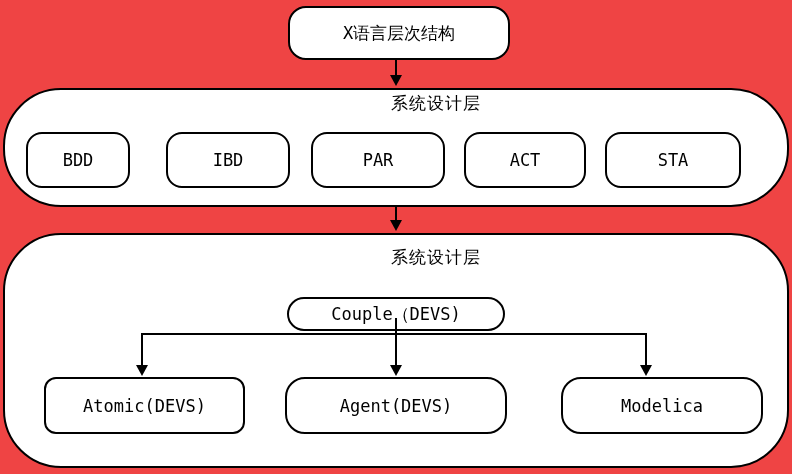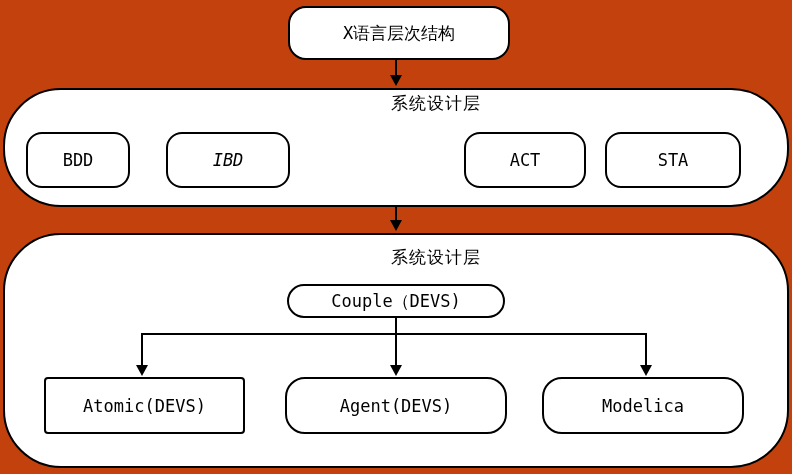"X语言层次结构" .canvas { background: #c2410c -> #ef4444 }
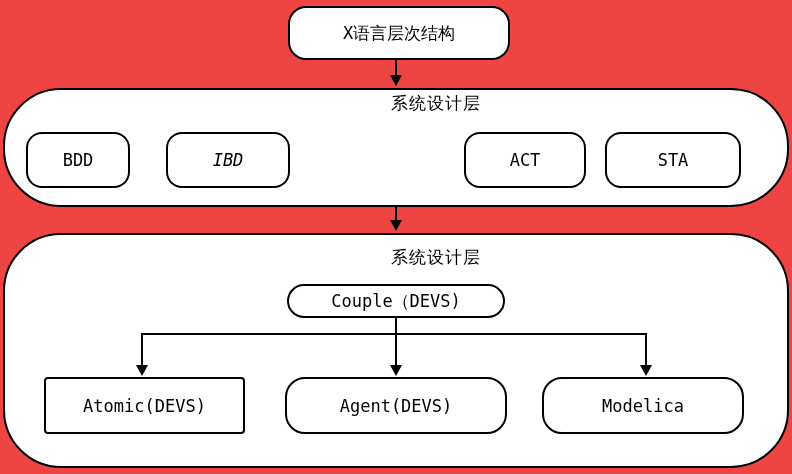"IBD" div.node { font-style: italic -> none }
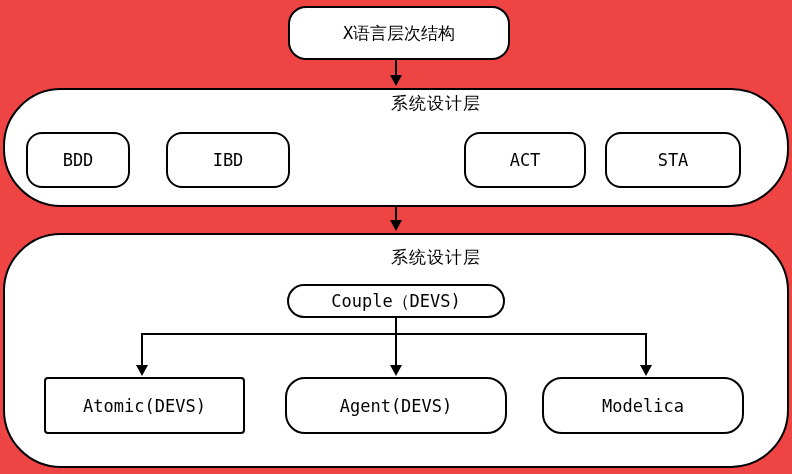"PAR" div.node { html: none -> <div> <span>PAR</span> </div> }
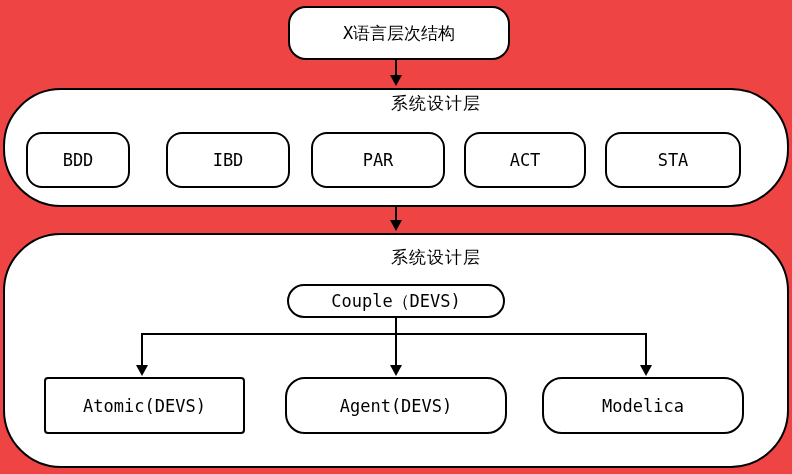"Couple（DEVS)" div.node { top: 284px -> 297px }
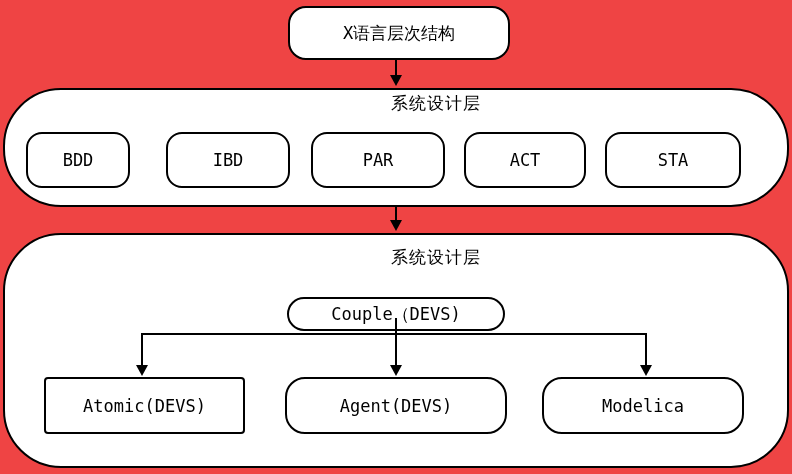"Atomic(DEVS)" div.node { border-radius: 4px -> 12px }
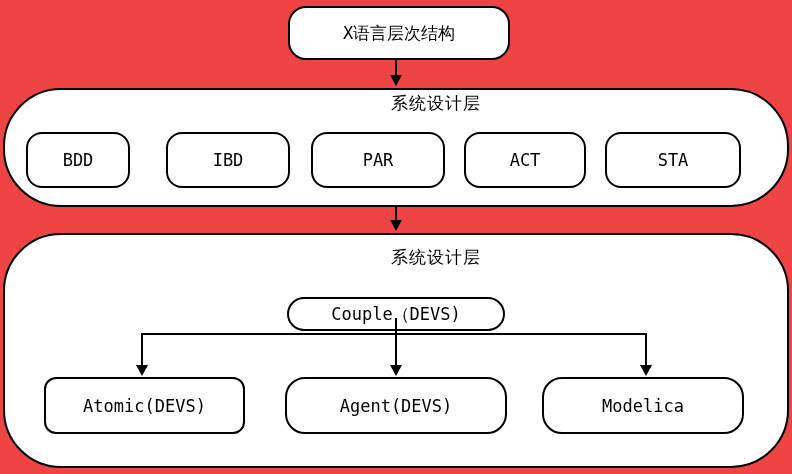"Modelica" div.node { left: 542px -> 561px }
